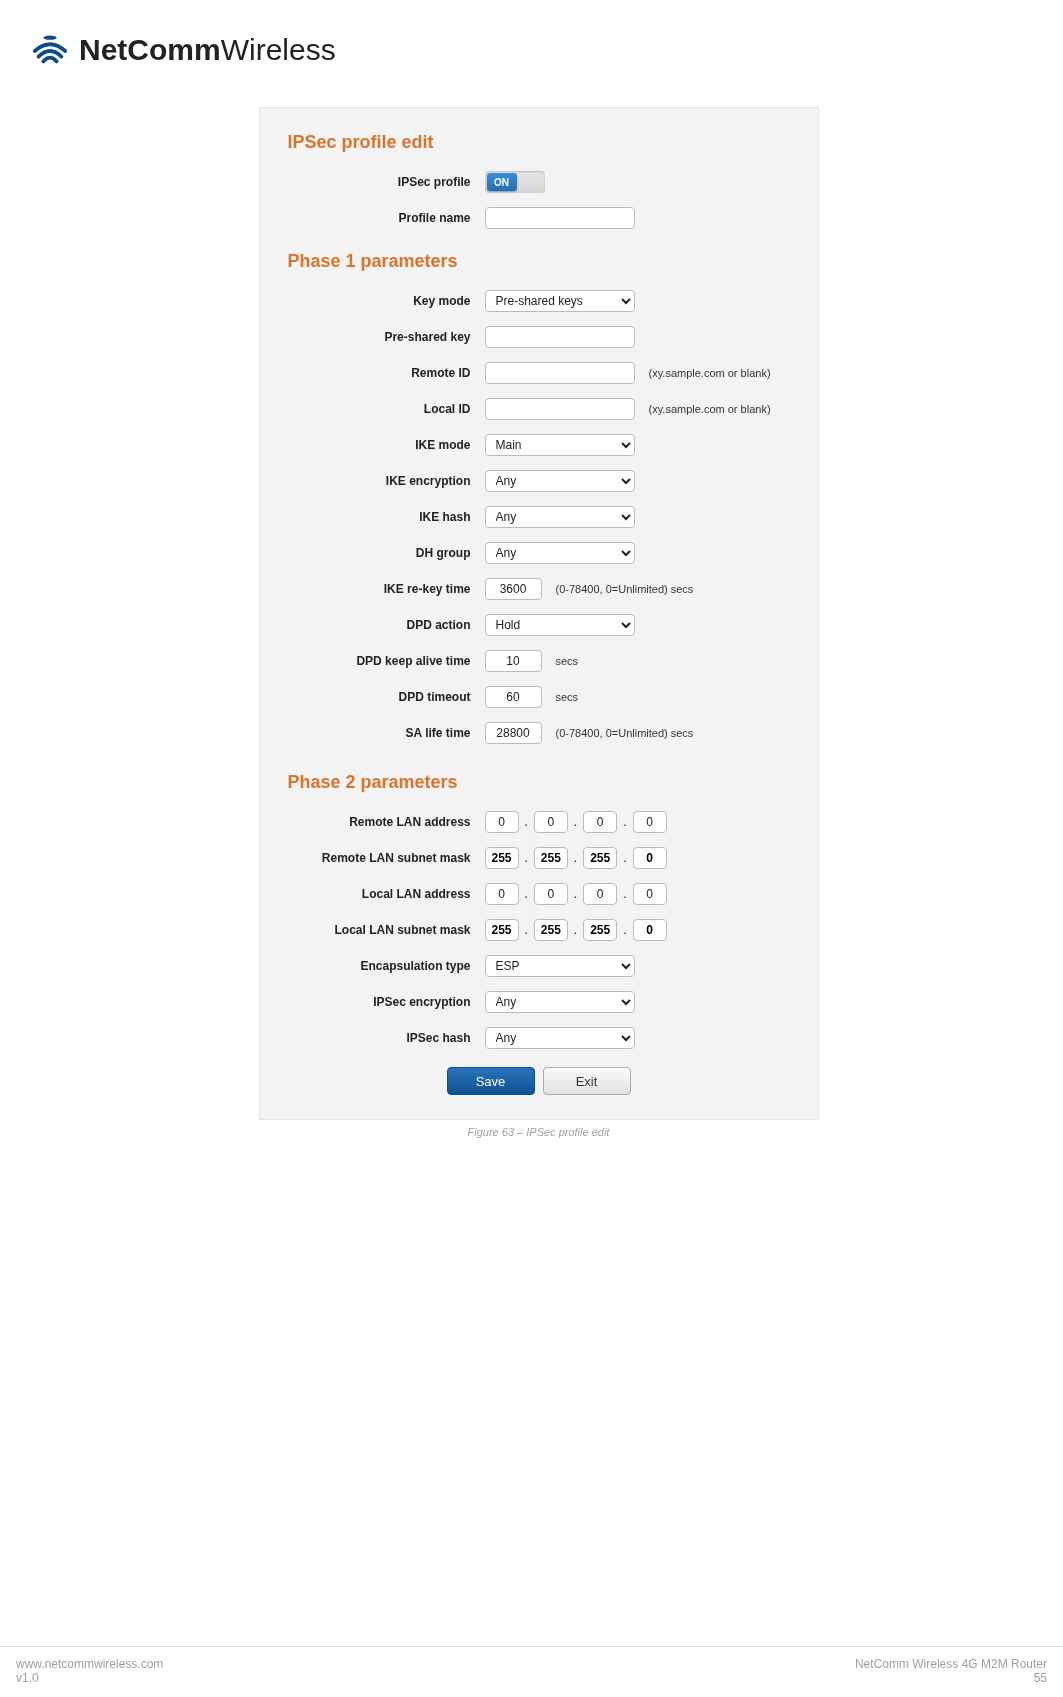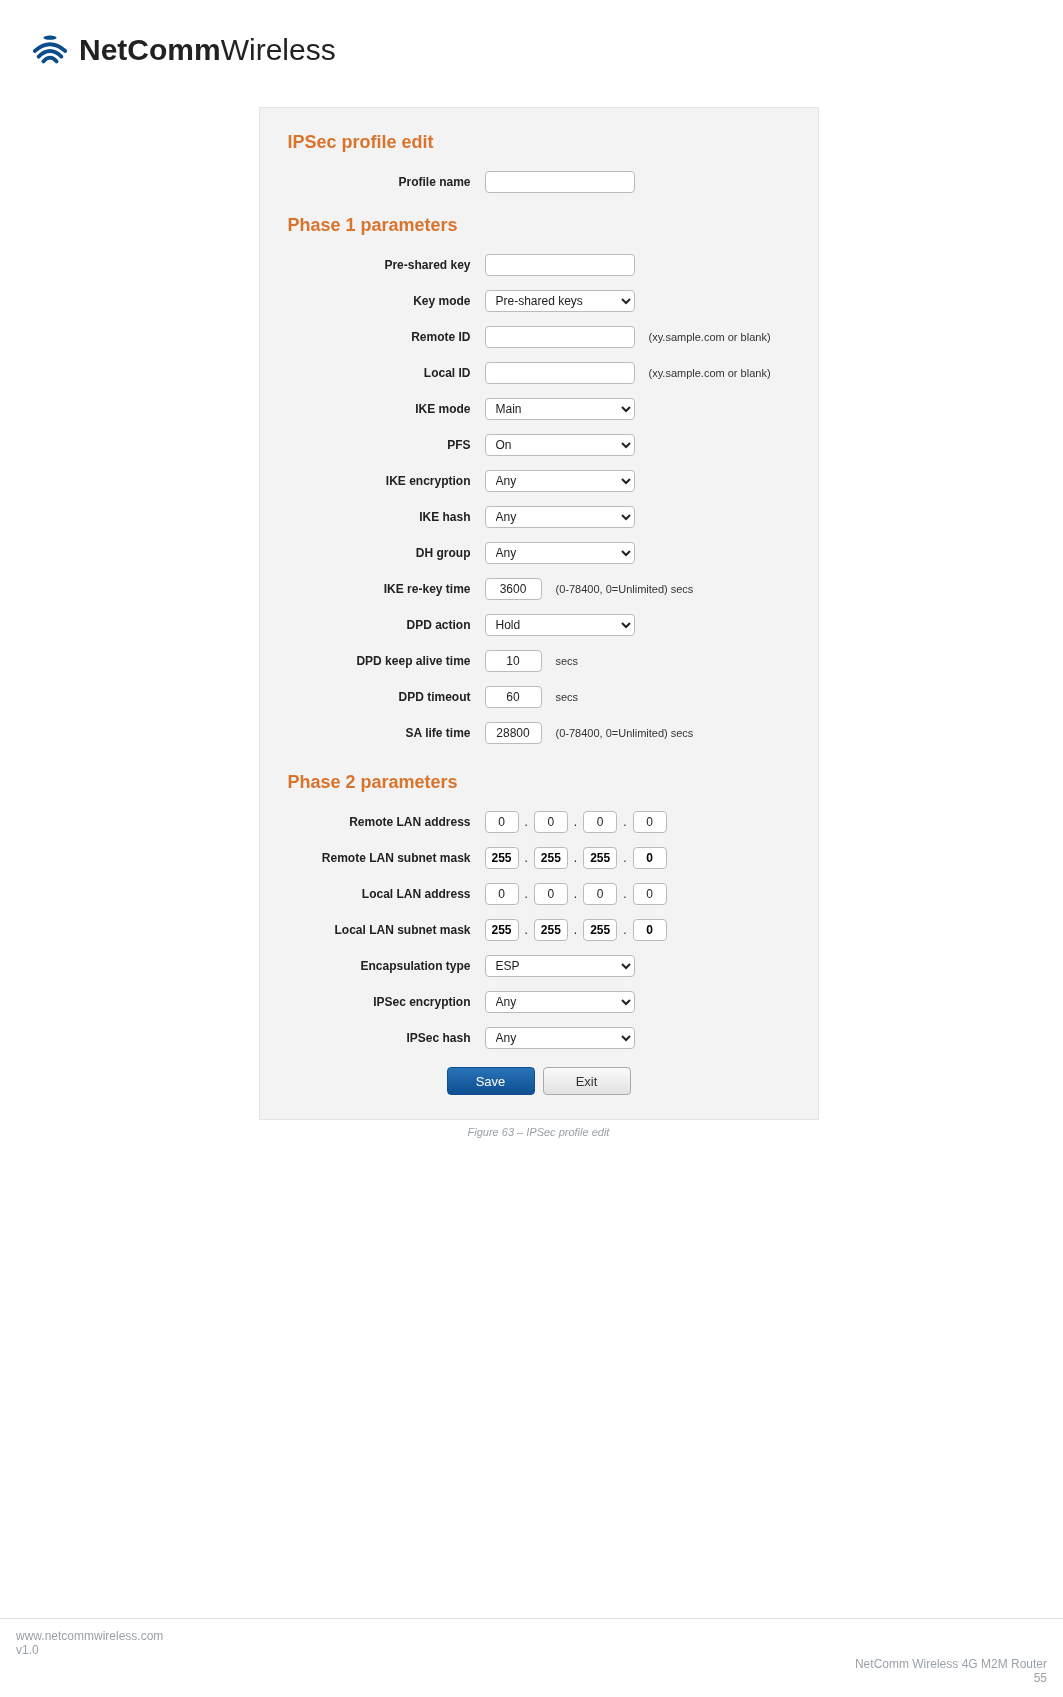"IPSec profile" div.form-row { html: none -> <div> <div>IPSec profile</div> <div> <div> <div>ON</div> </div> </div> </div> }
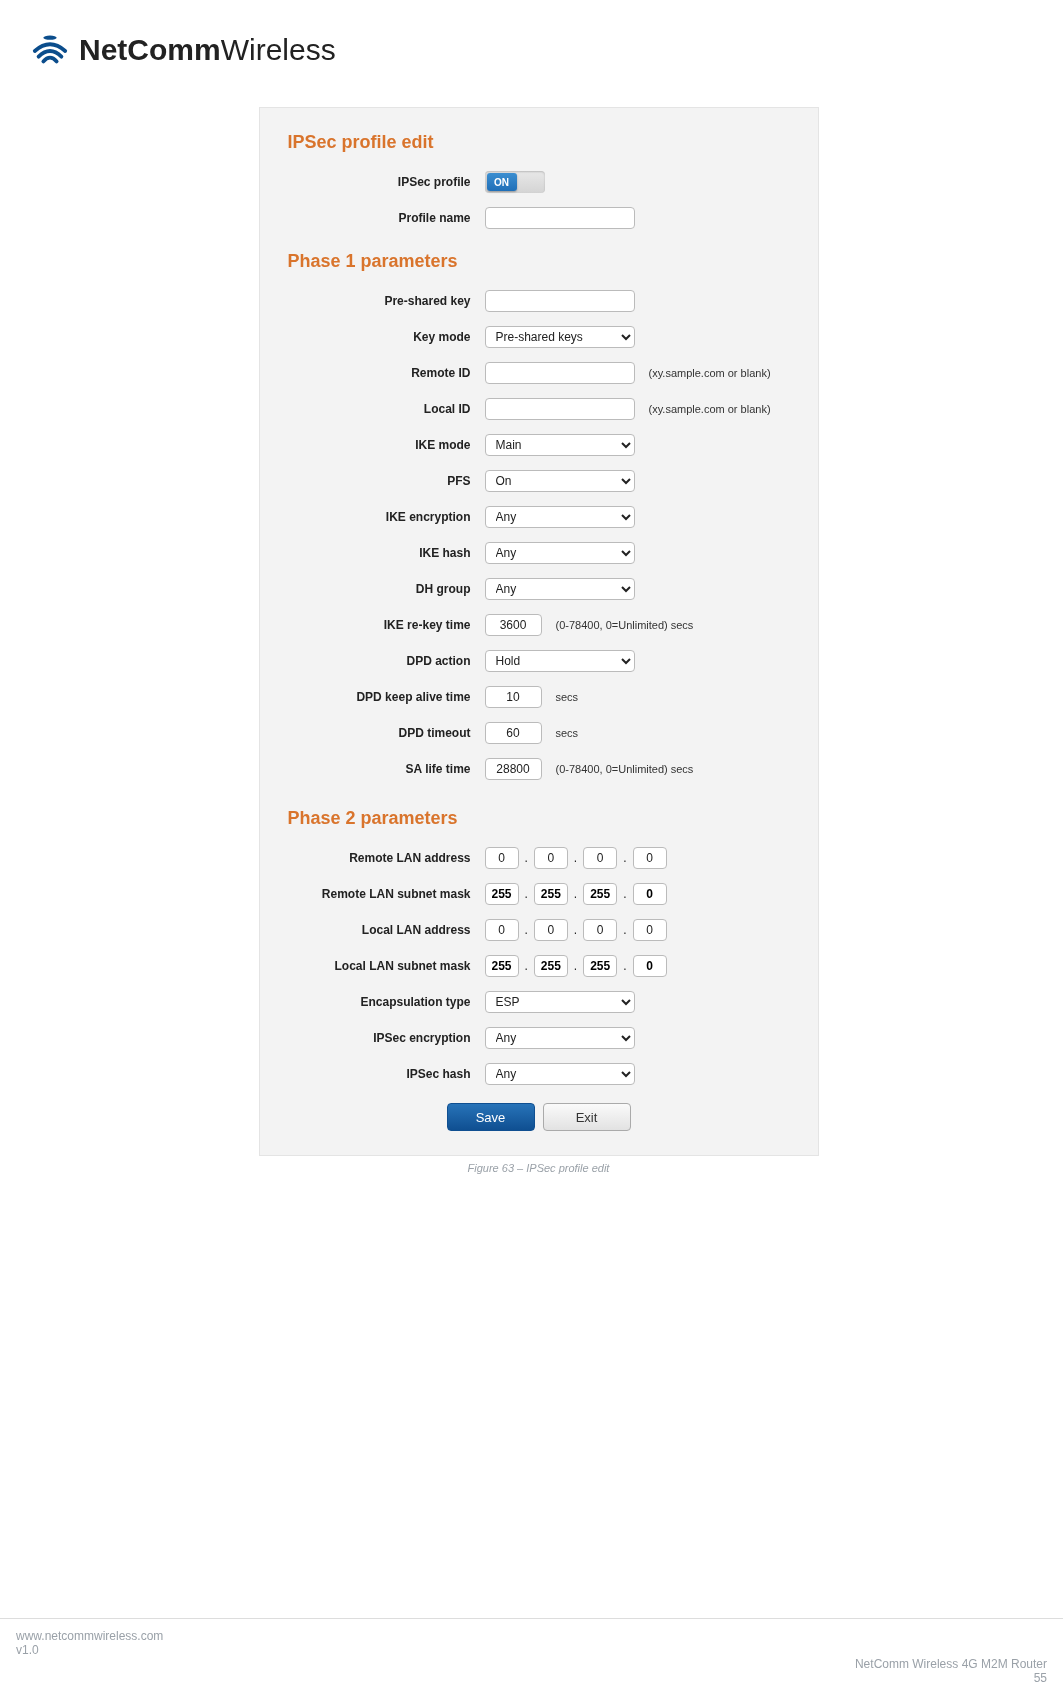"Pre-shared key" div.form-row { order: before "Key mode" -> after "Key mode" }
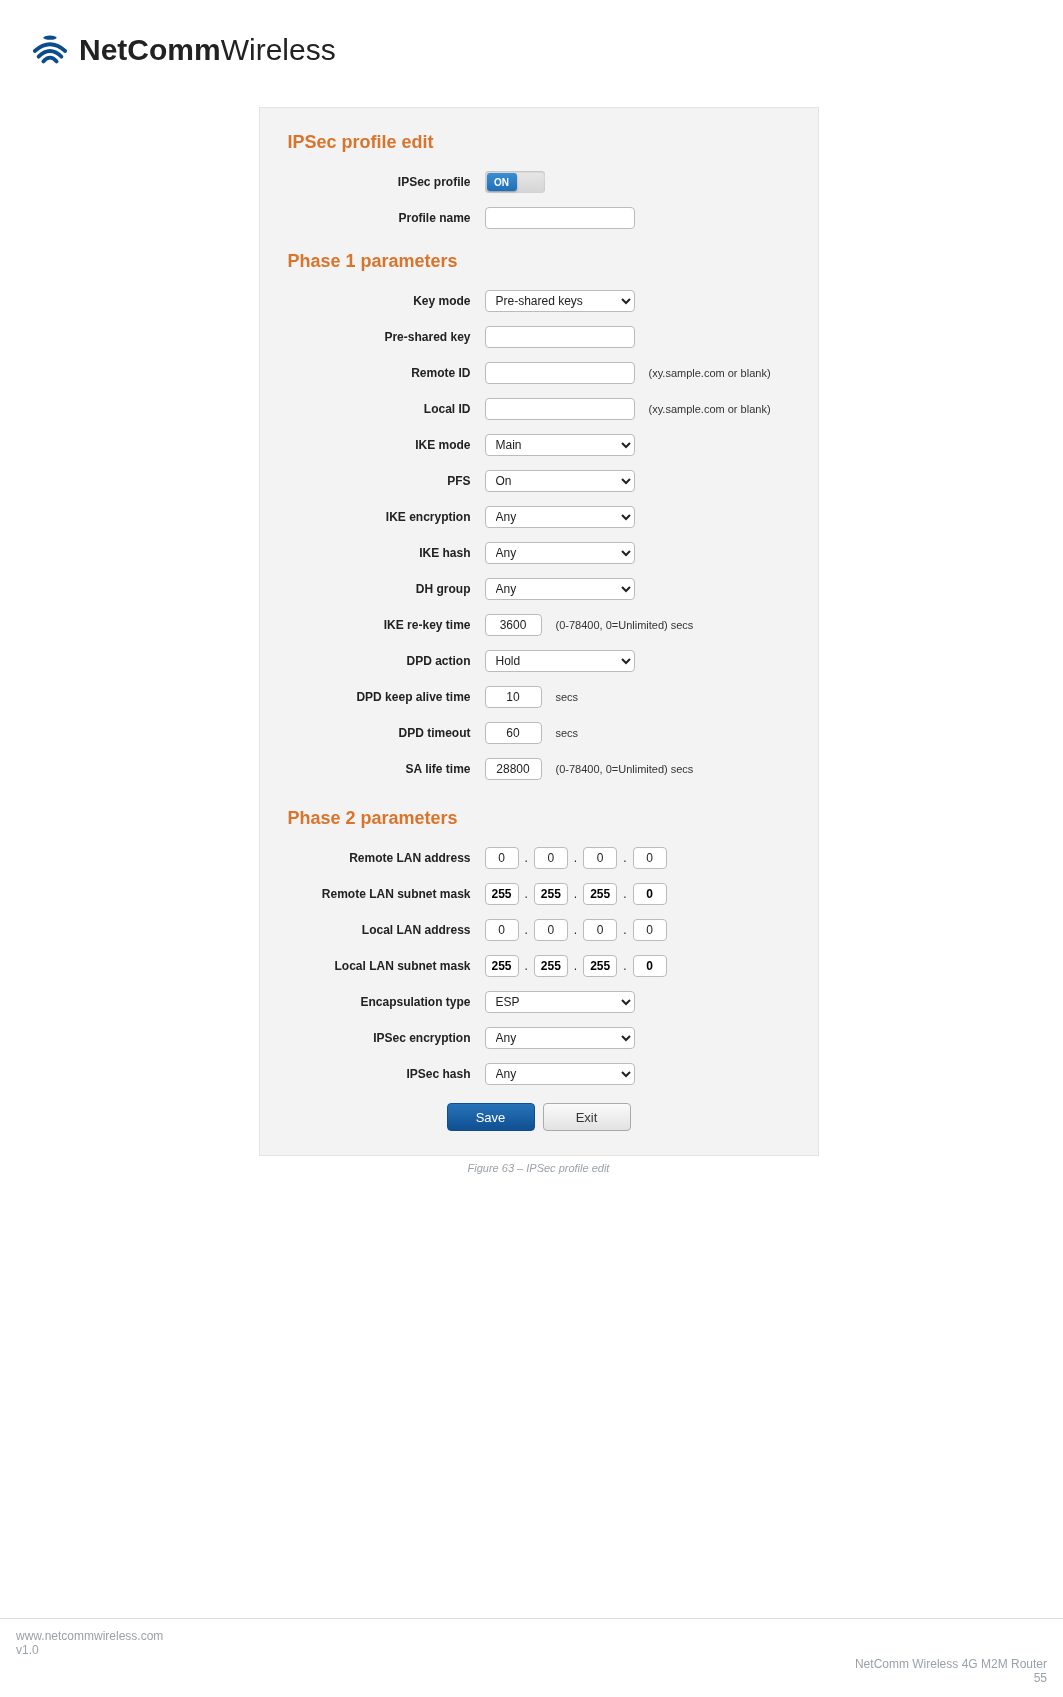"PFS" div.form-row { html: <div> <div>PFS</div> <div> <select><option>On</option></select> </div> </div> -> none }
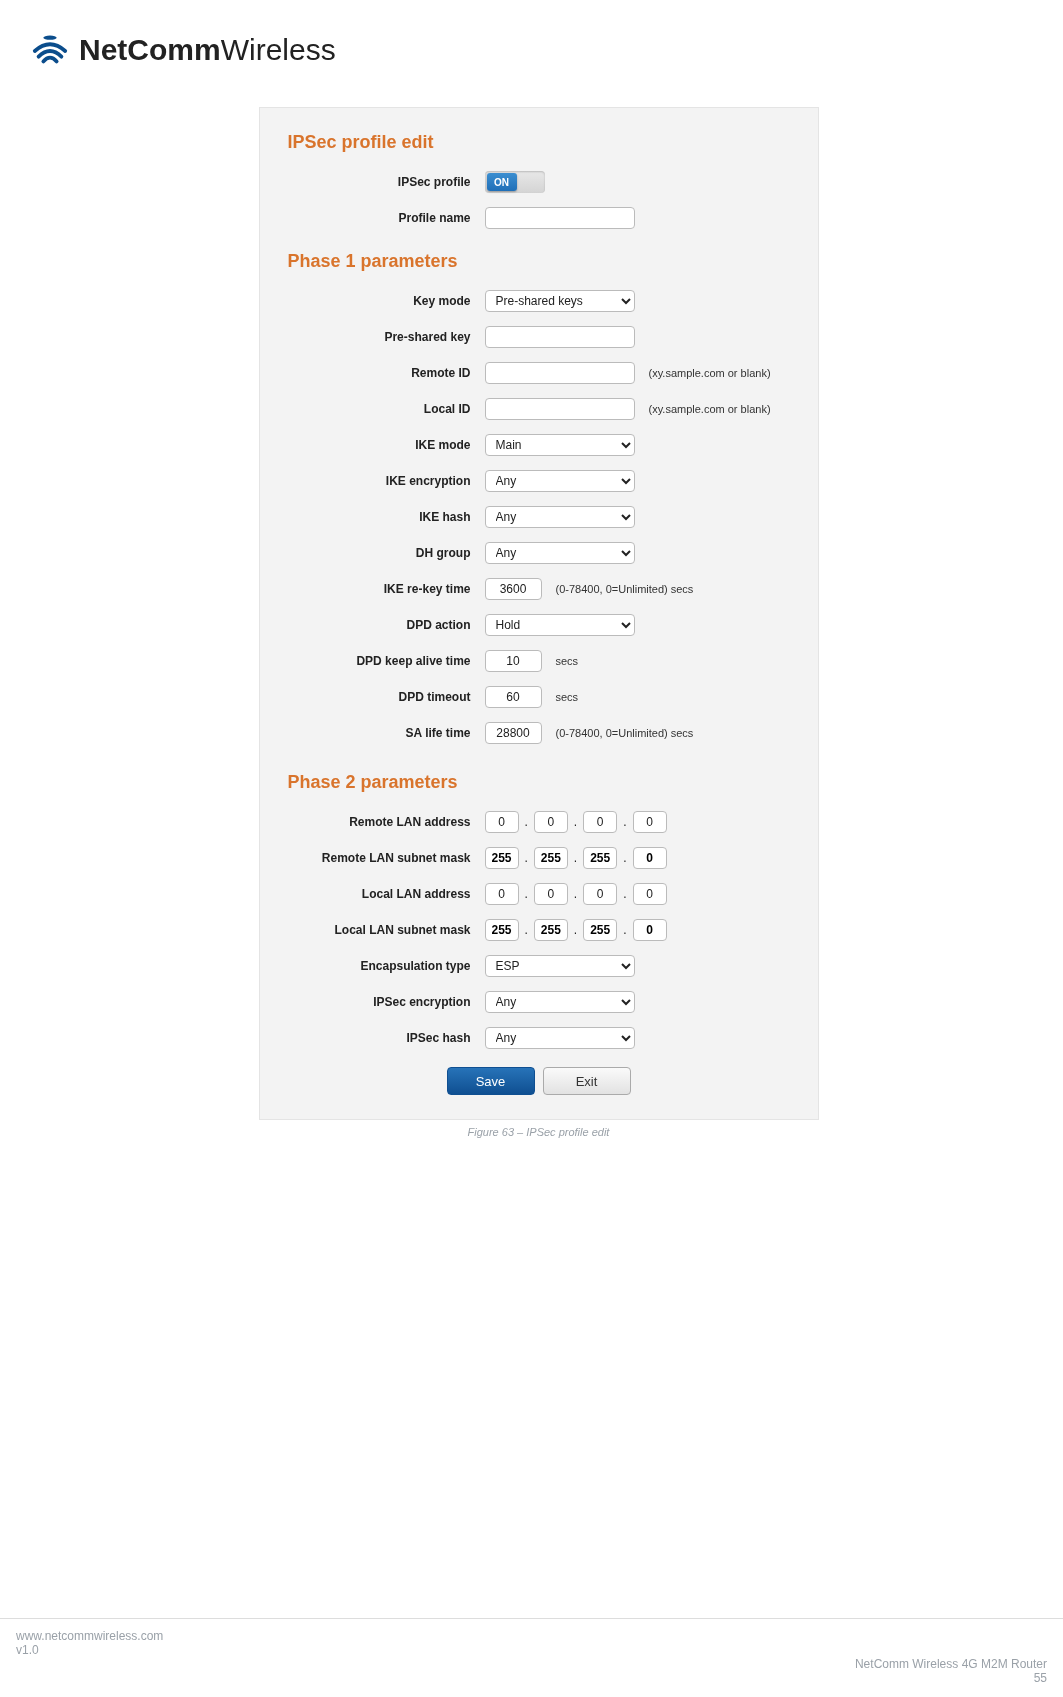"www.netcommwireless.com" .footer { flex-direction: column -> none }
